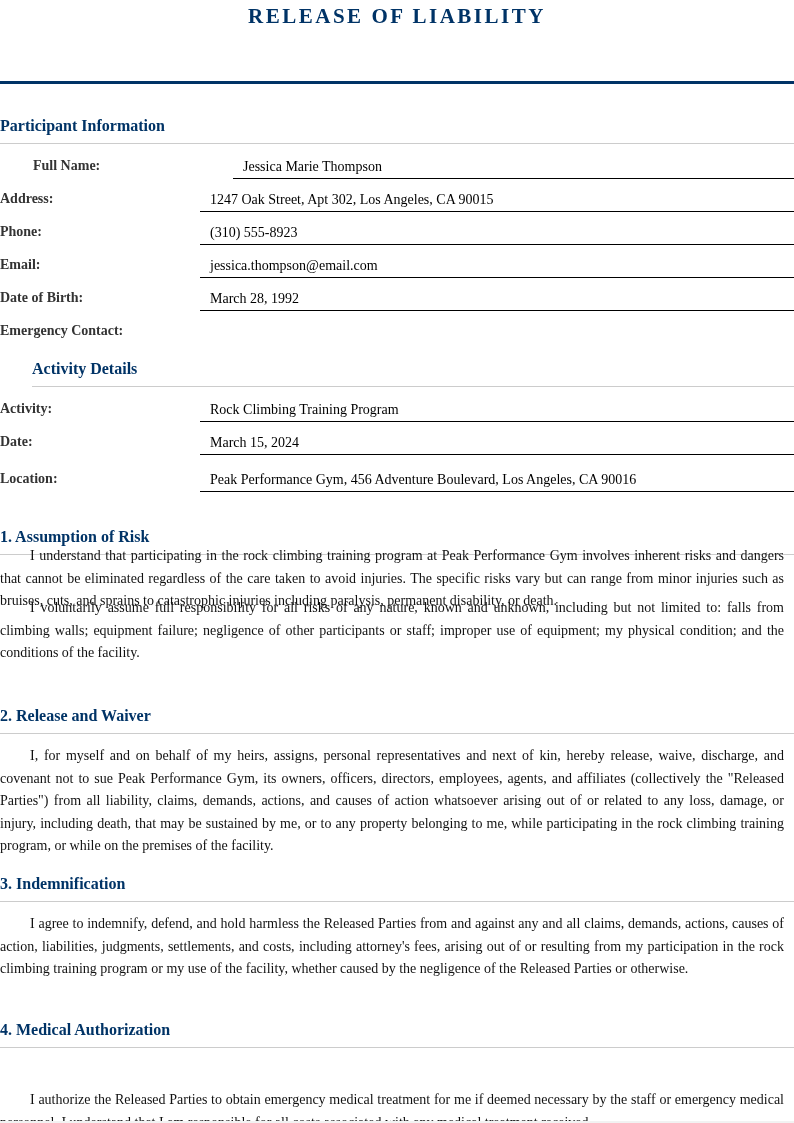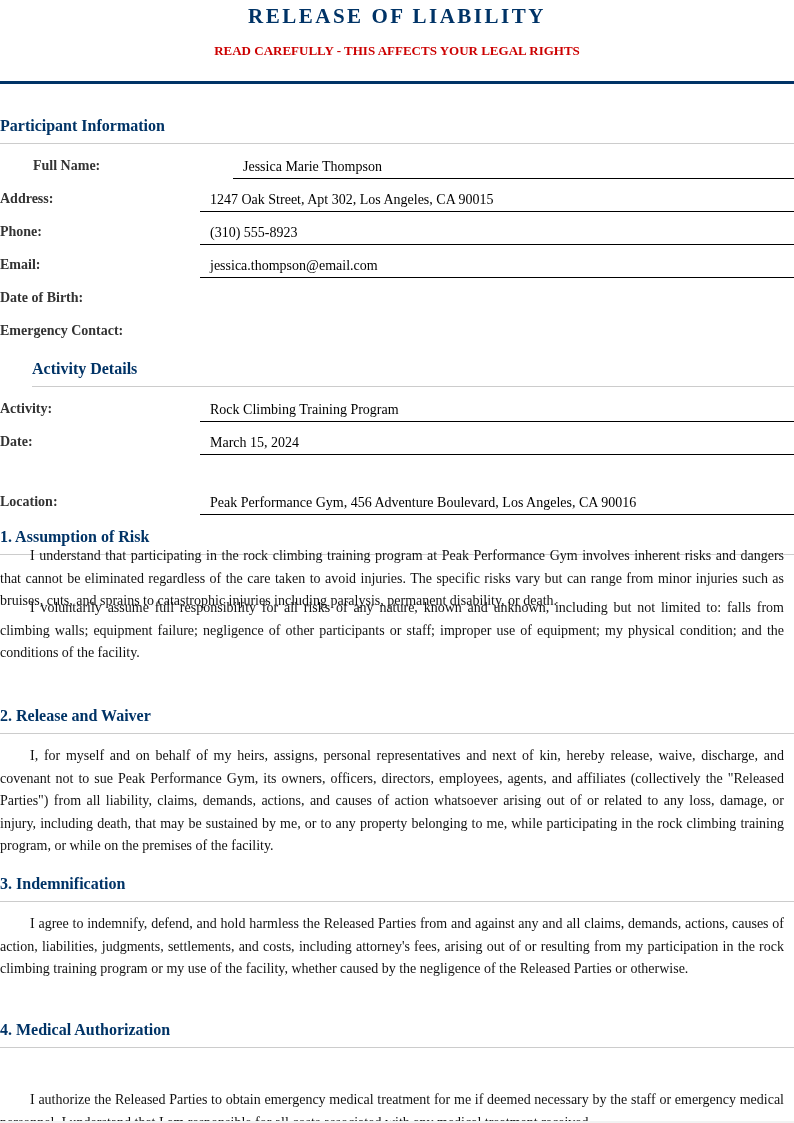"READ CAREFULLY - THIS AFFECTS" p.doc-subtitle { html: <p>READ CAREFULLY - THIS AFFECTS YOUR LEGAL RIGHTS</p> -> none }
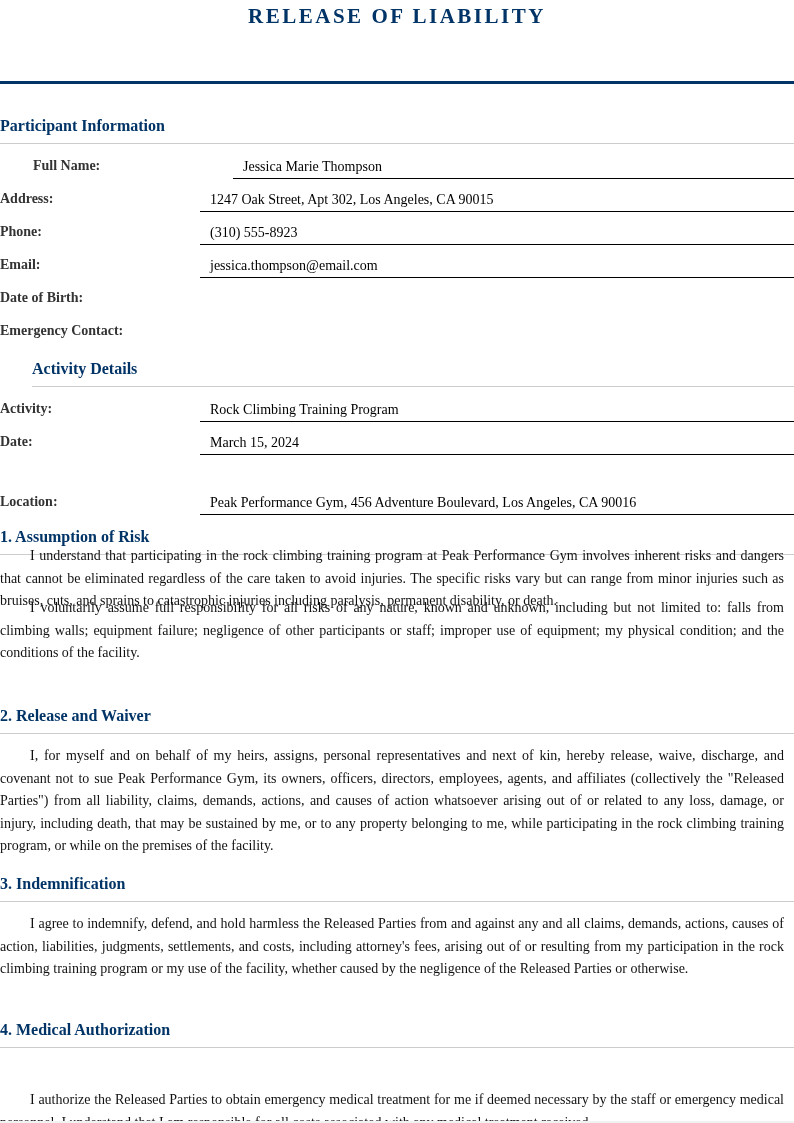"March 28, 1992" span.field-value { html: none -> <span>March 28, 1992</span> }
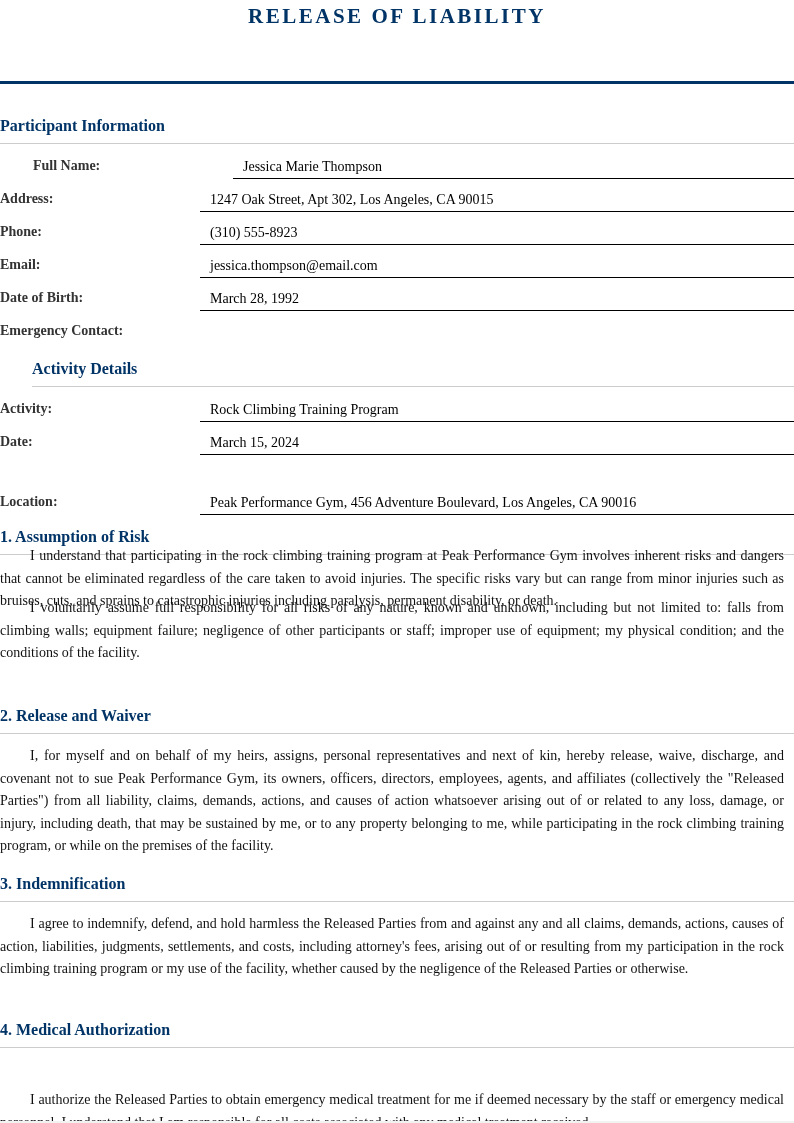"Location:" div.field-row { top: 490px -> 467px }
